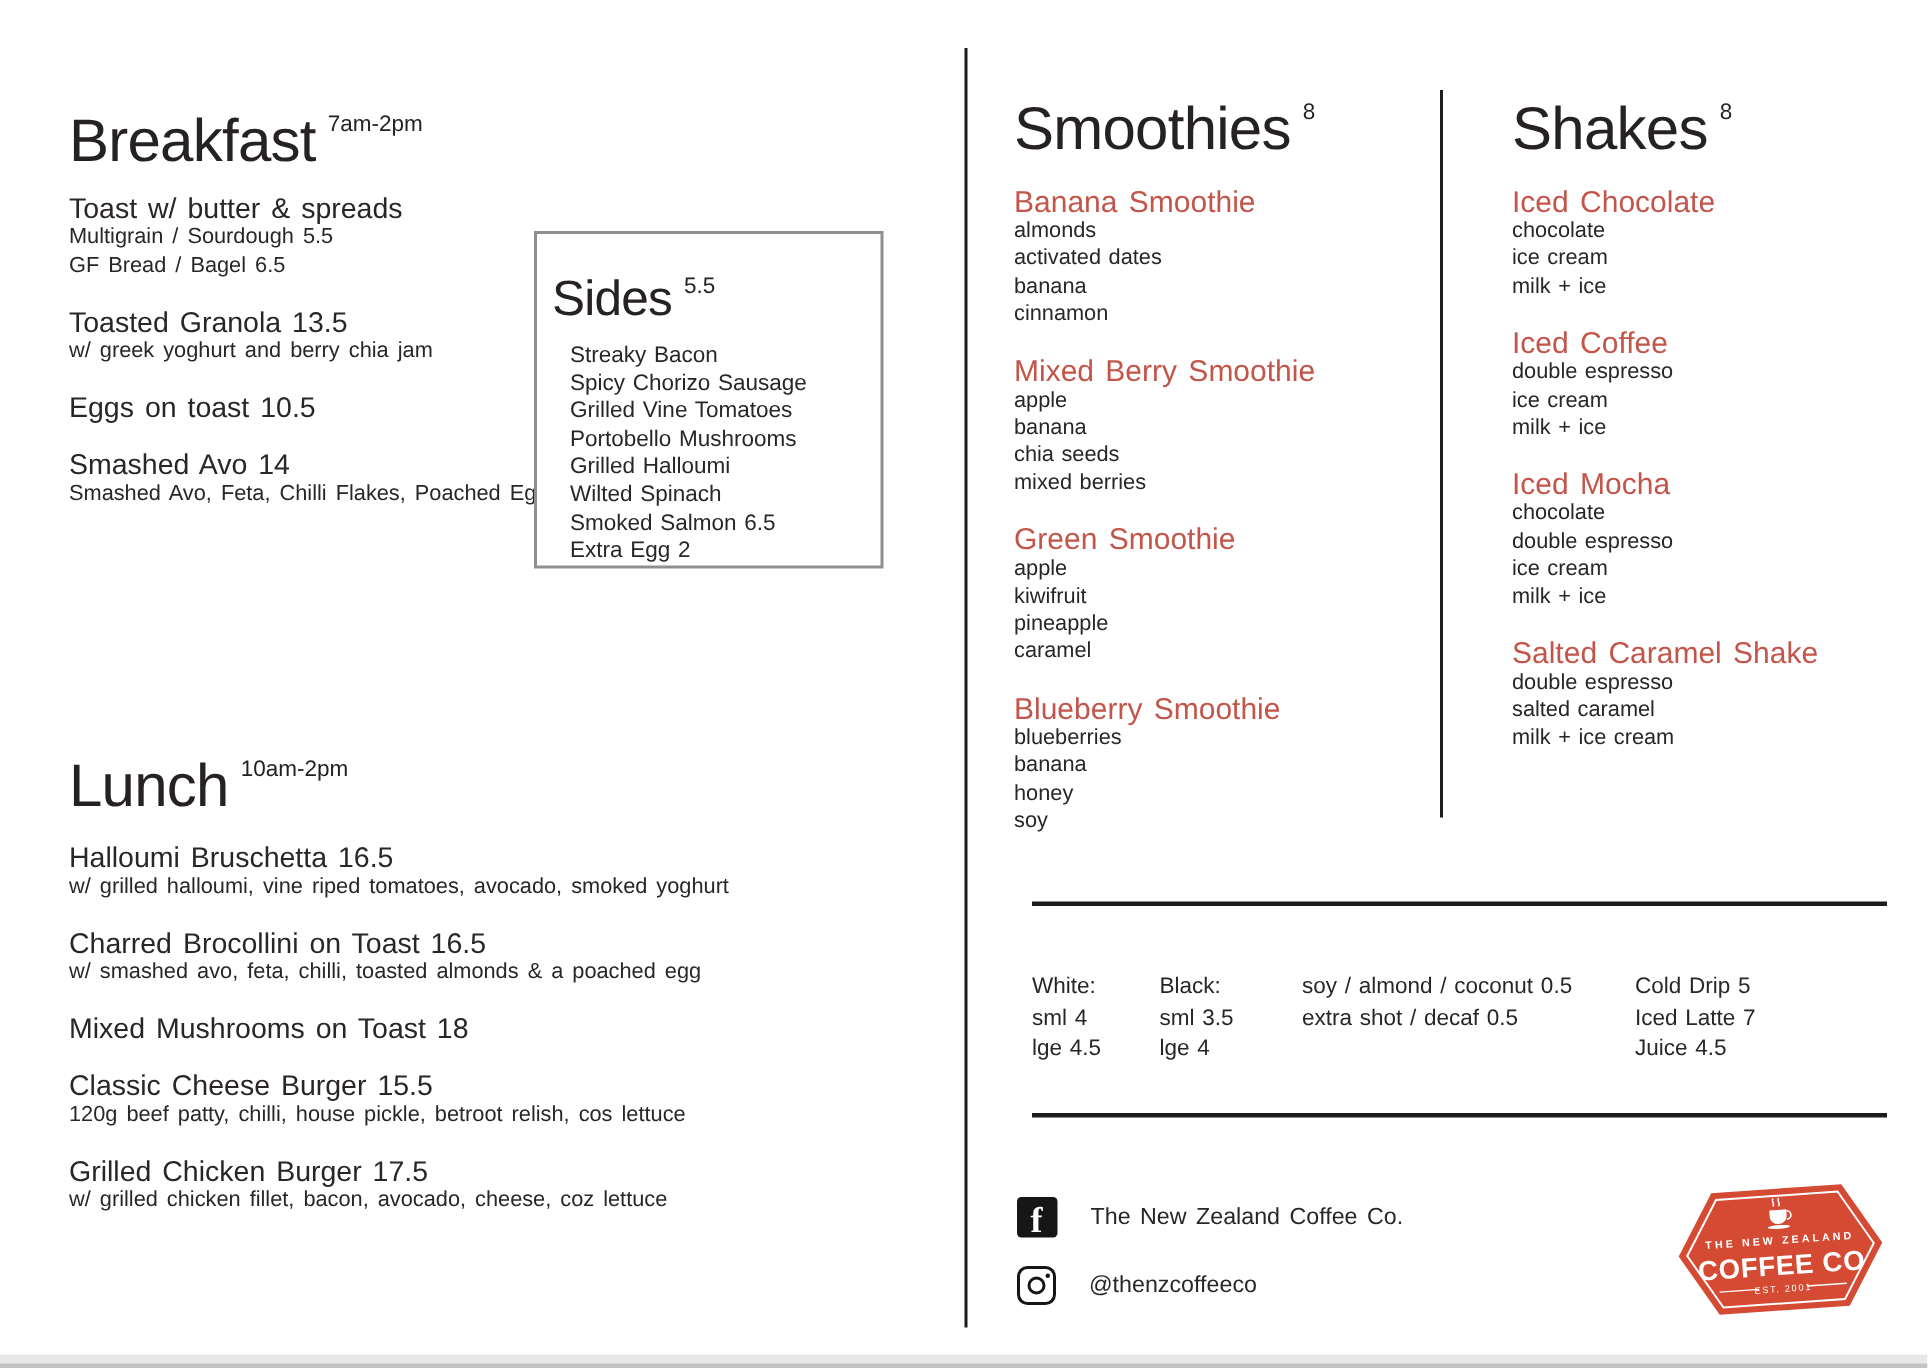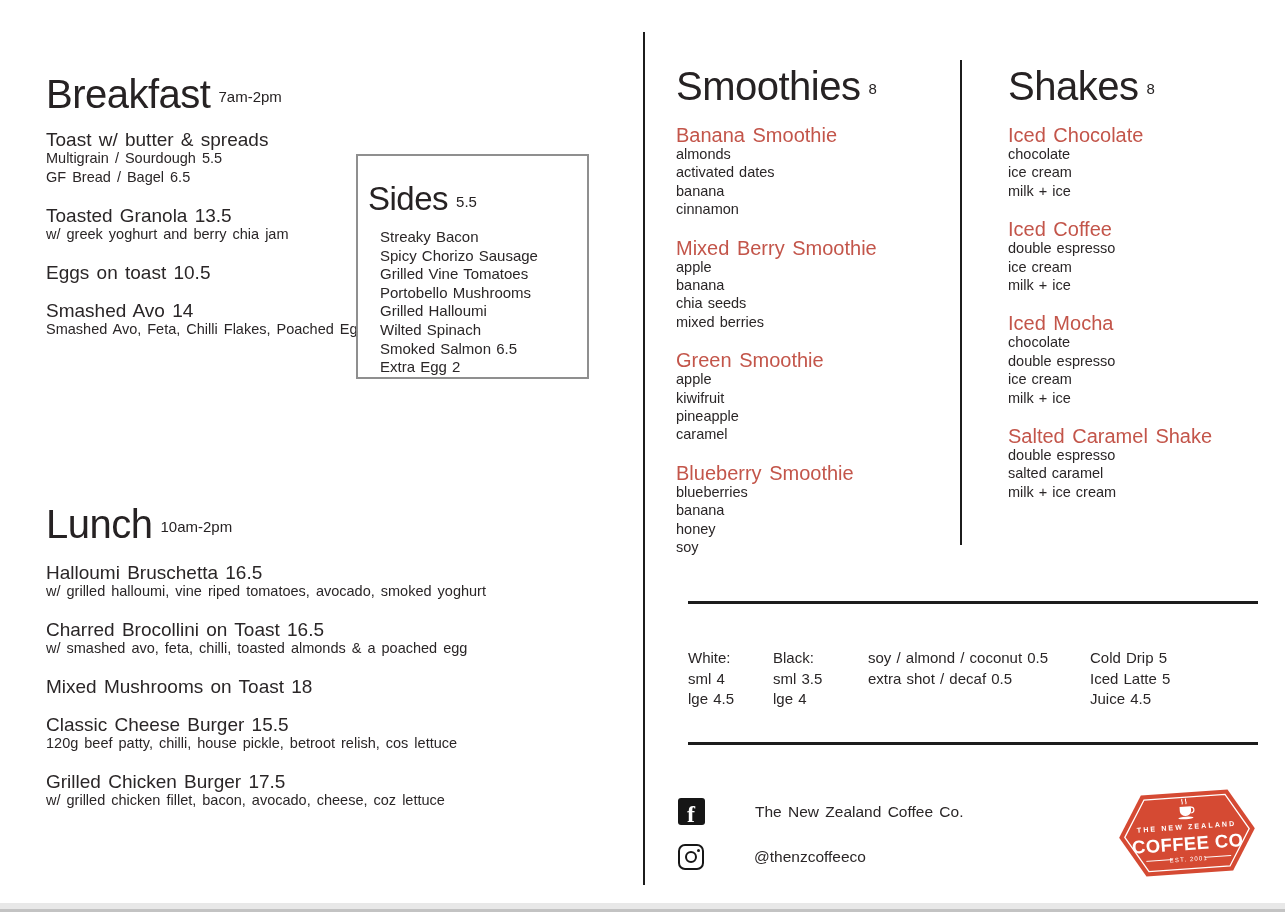"Breakfast" .sec-heading { align-items: center -> flex-start }
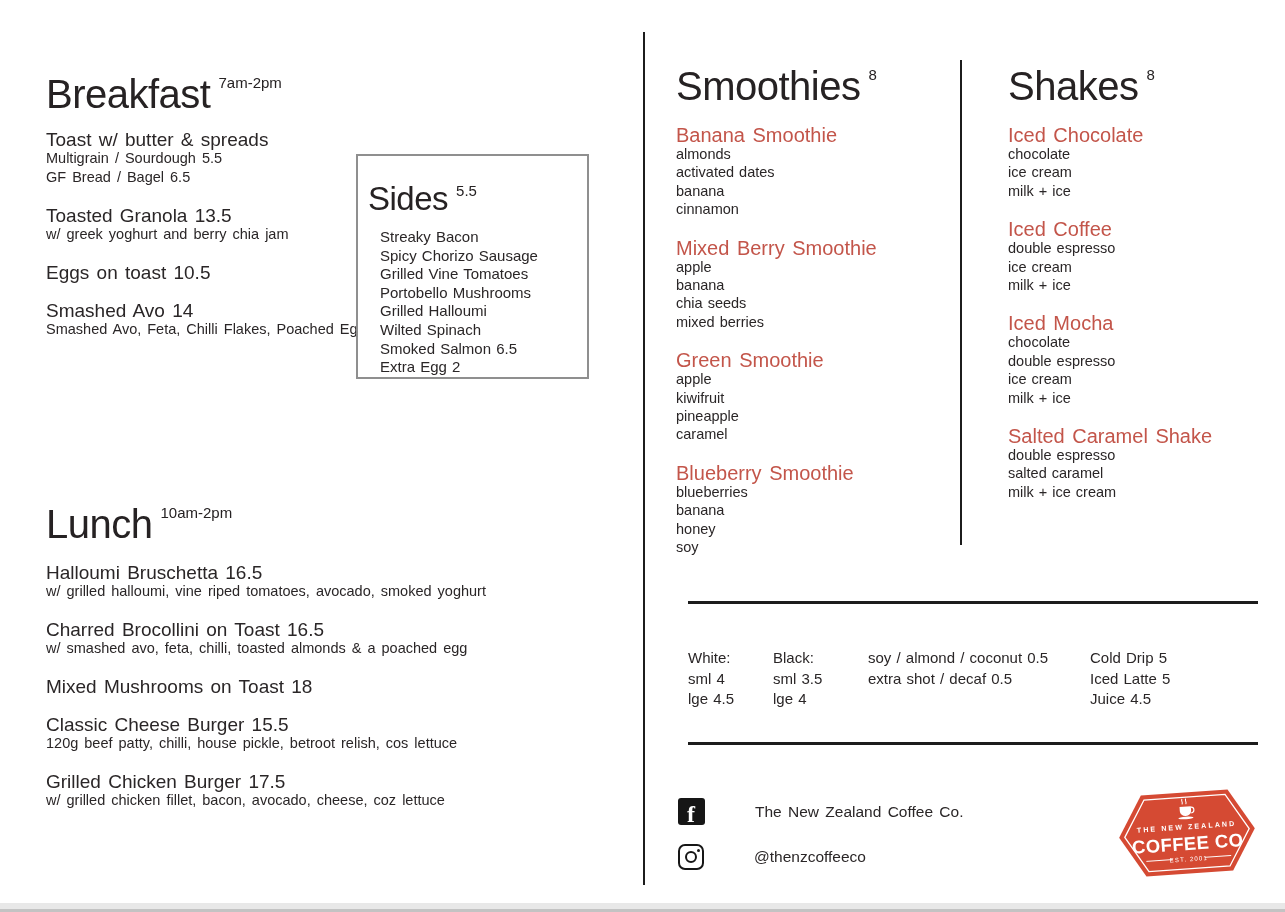"Iced Latte 5" div { text: 5 -> 7 }
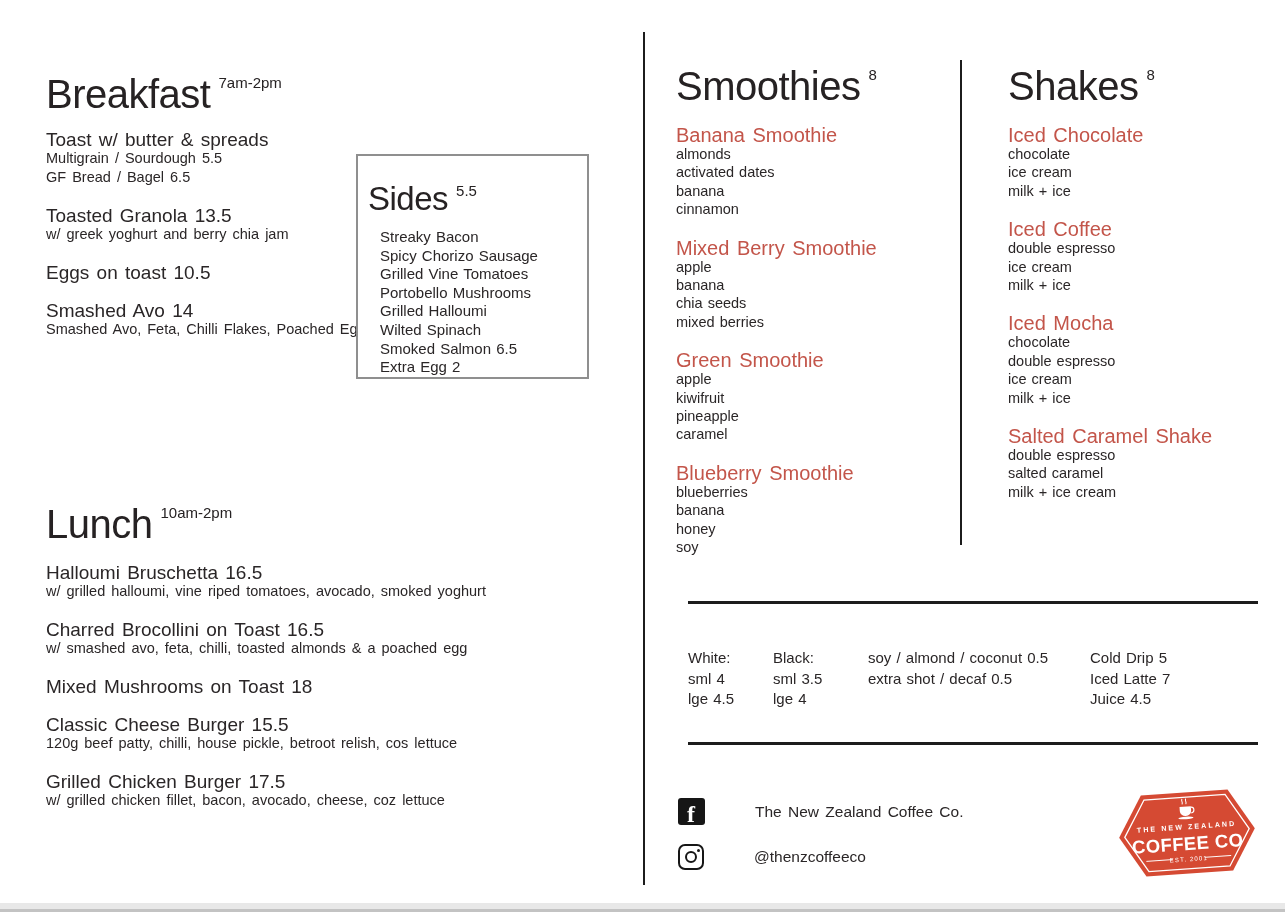"The New Zealand Coffee Co." .social-row { gap: 28px -> none }
